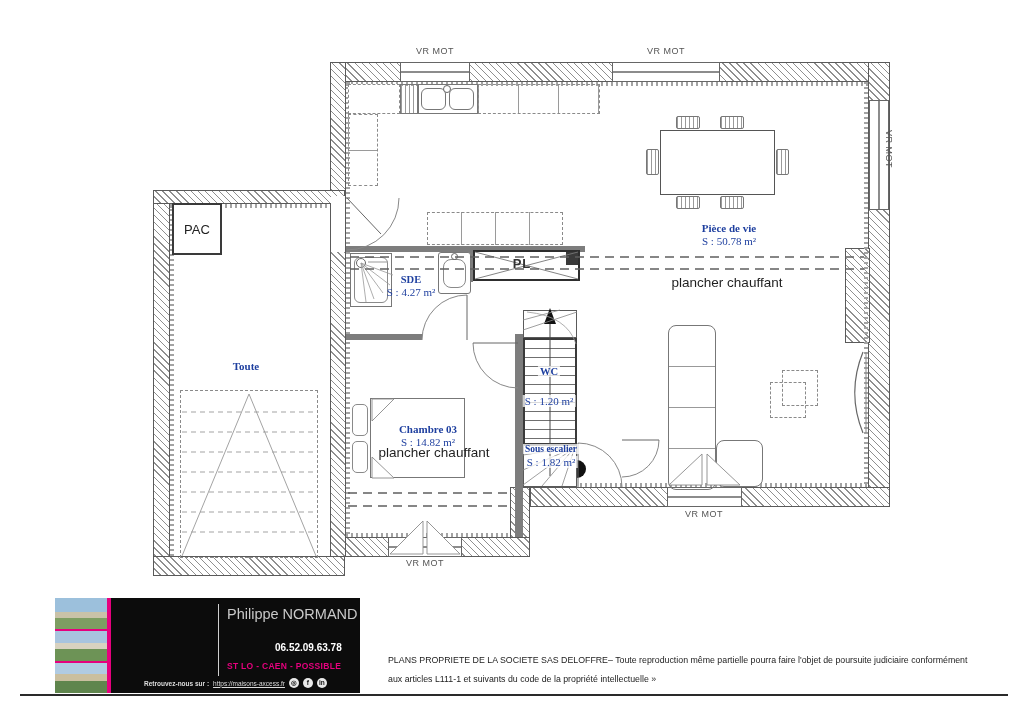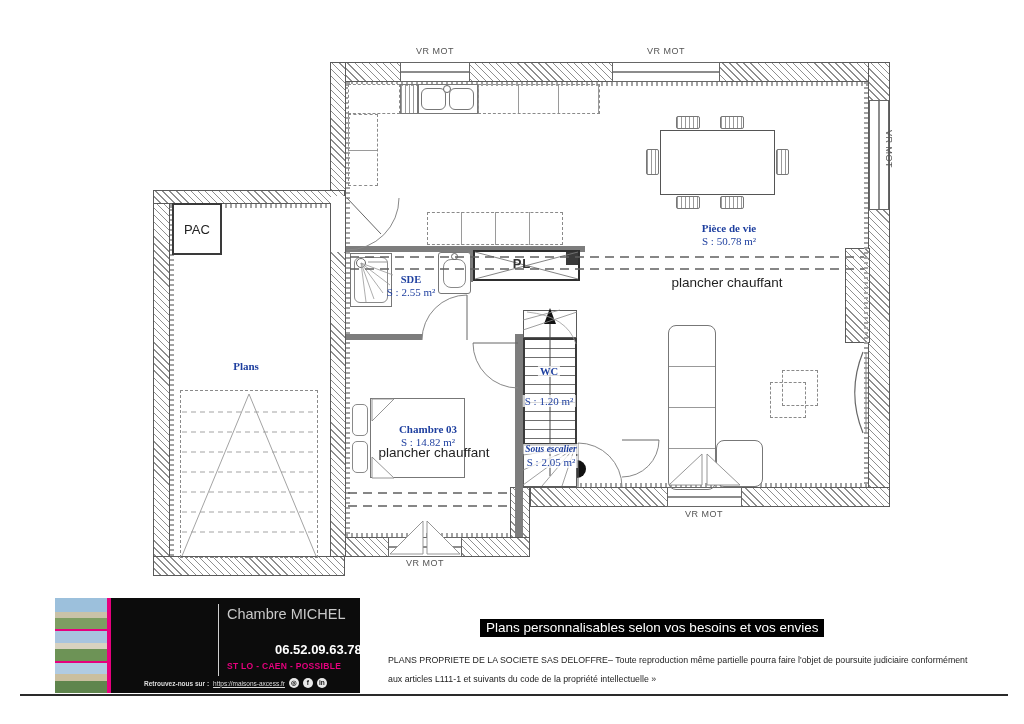"S : 2.55 m²" div.lbl-area { text: 2.55 -> 4.27 }
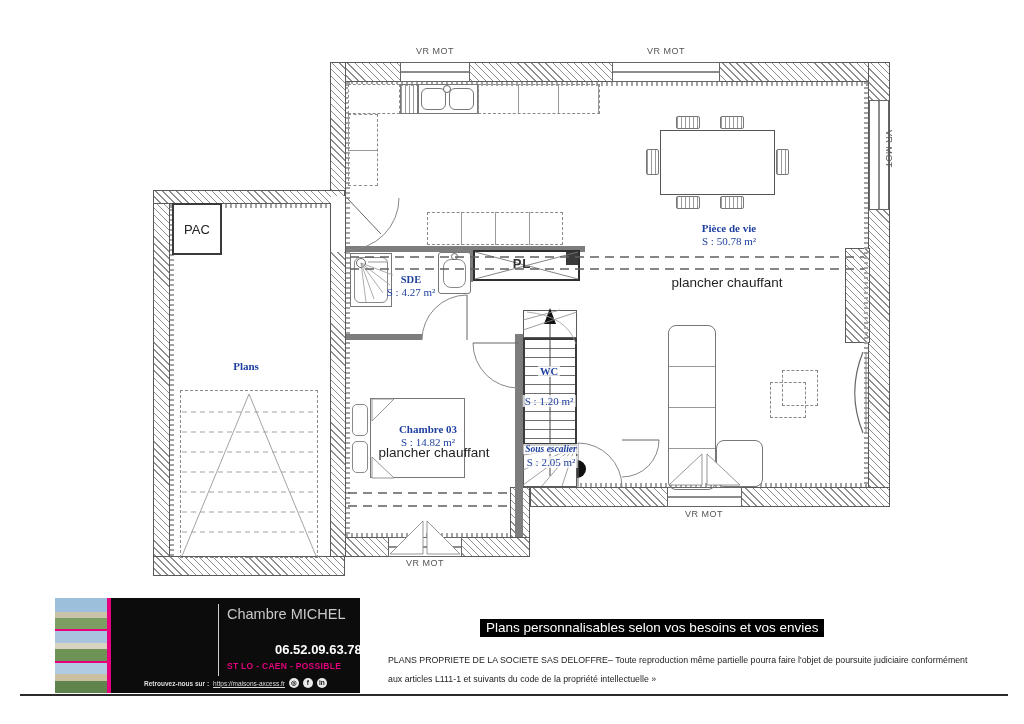"Plans" div.lbl { text: Plans -> Toute }
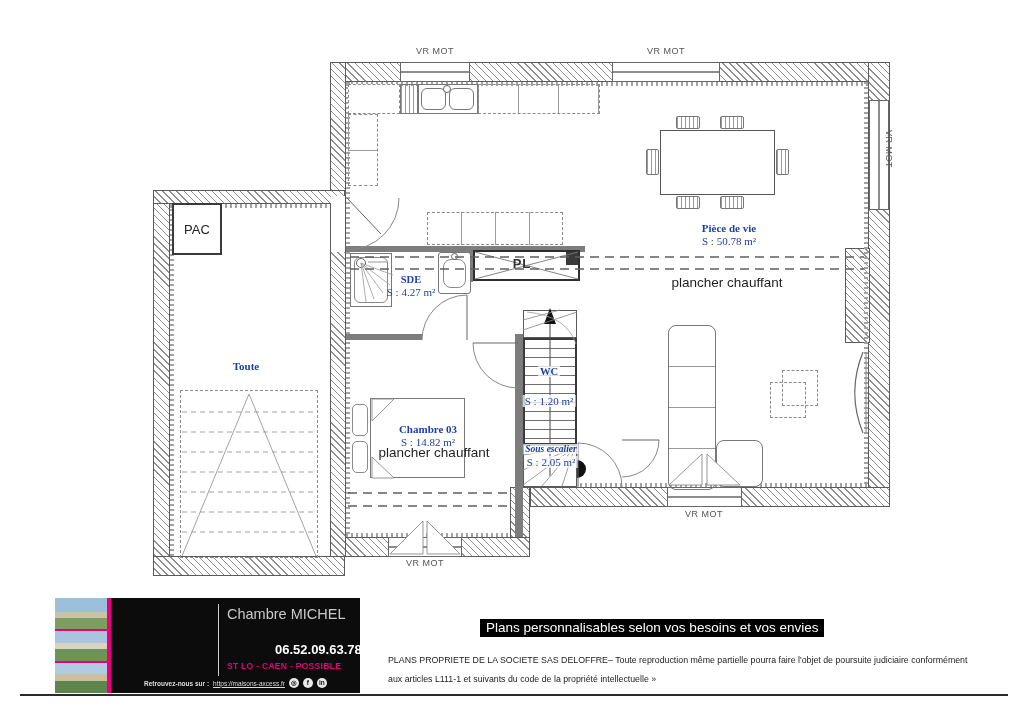"Sous escalier" div.lbl { font-style: italic -> none }
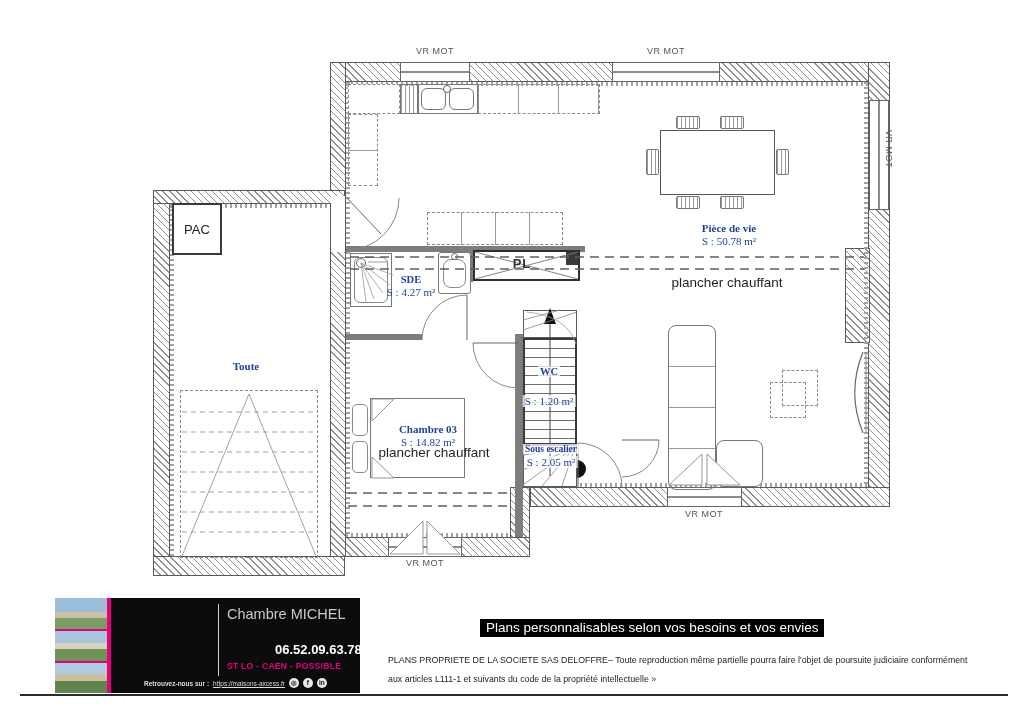"S : 2.05 m²" span.halo { text: 2.05 -> 1.82 }
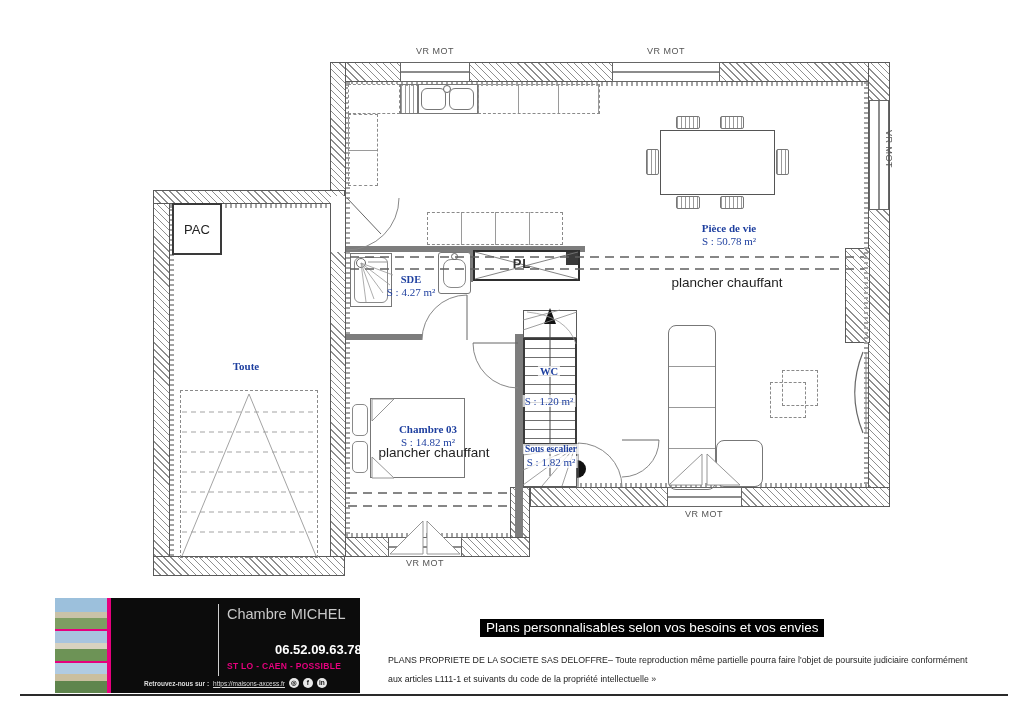"Chambre MICHEL" div { text: Chambre MICHEL -> Philippe NORMAND }
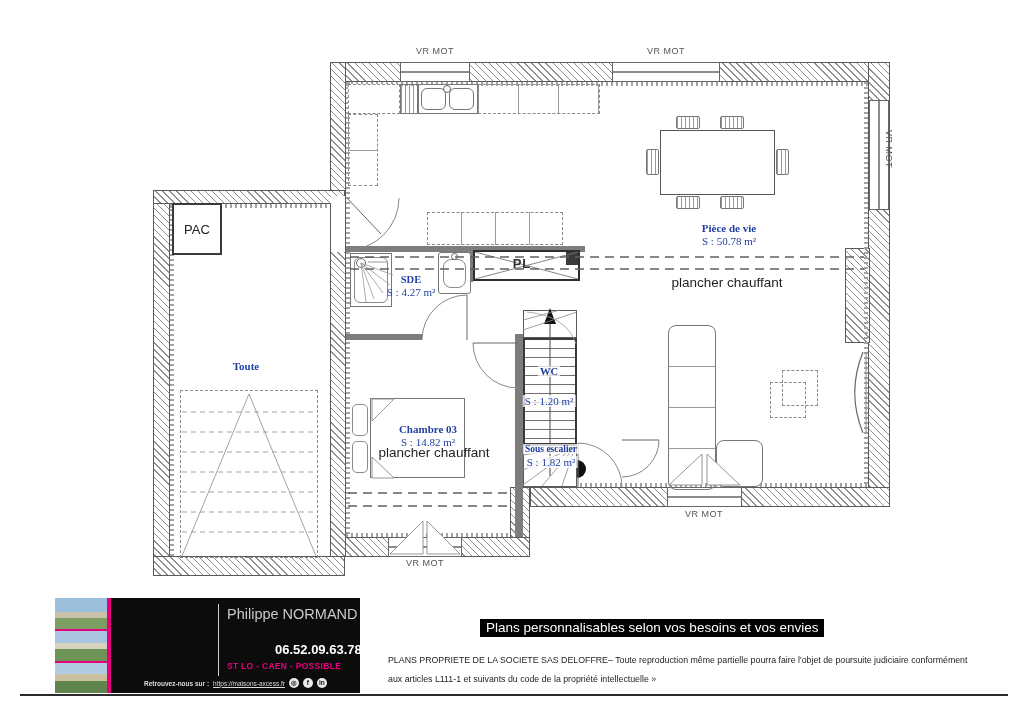"Plans personnalisables selon vos besoins" div.banner { html: <div>Plans personnalisables selon vos besoins et vos envies</div> -> none }
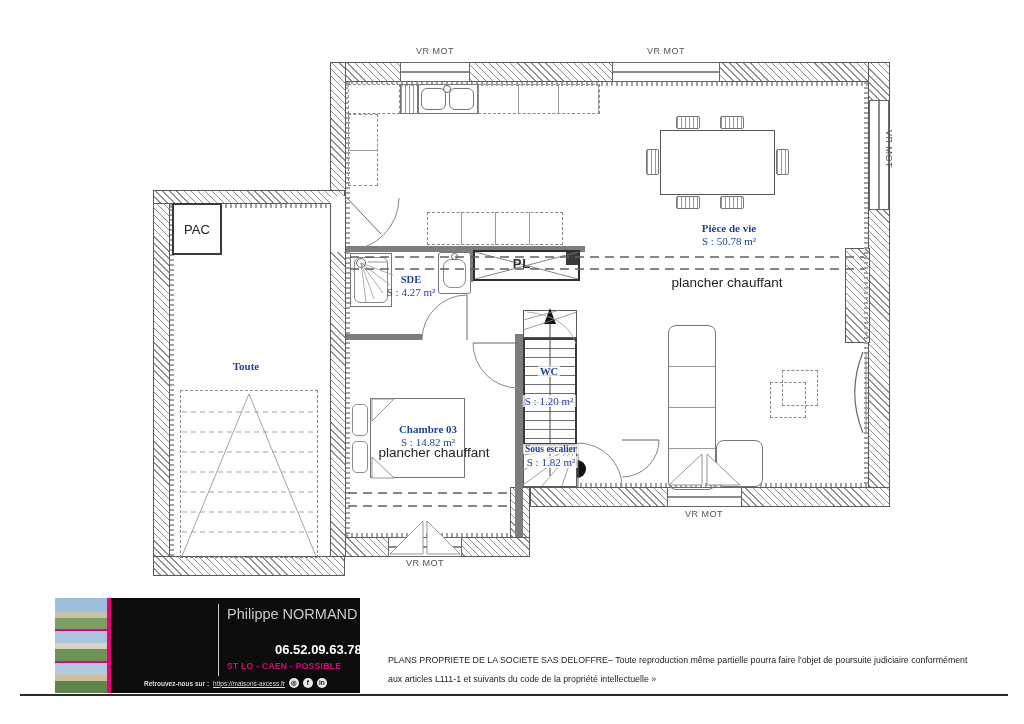"06.52.09.63.78" div { font-size: 13px -> 10px }
